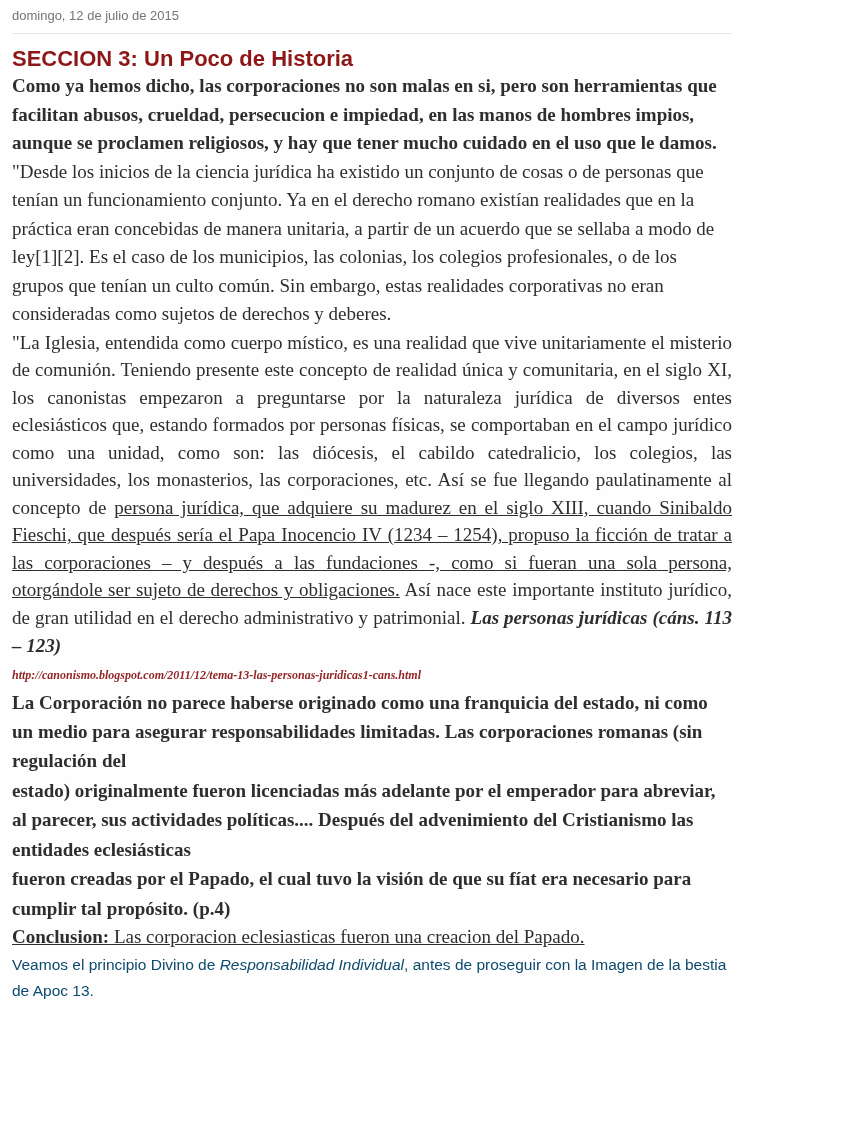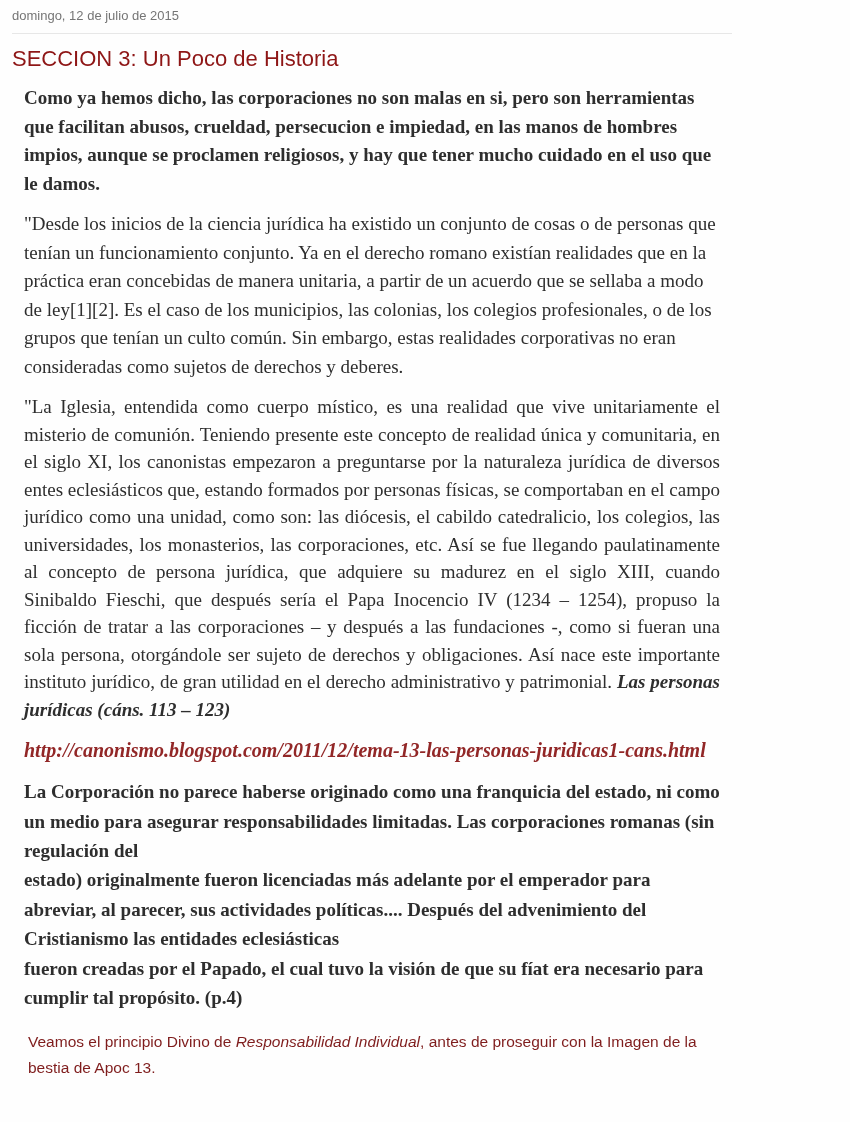"SECCION 3: Un Poco de" .post-title { font-weight: normal -> bold }
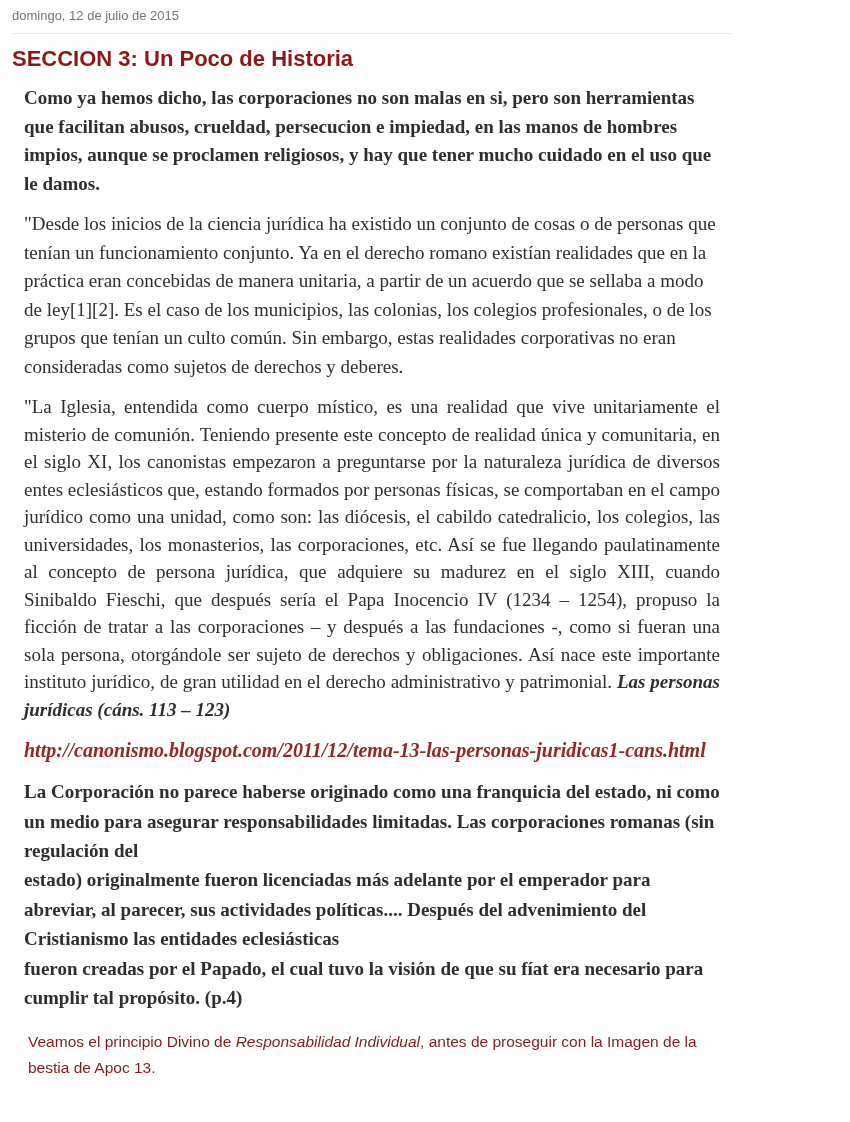"Como ya hemos dicho, las" p.serif { margin: 12px -> 0 }
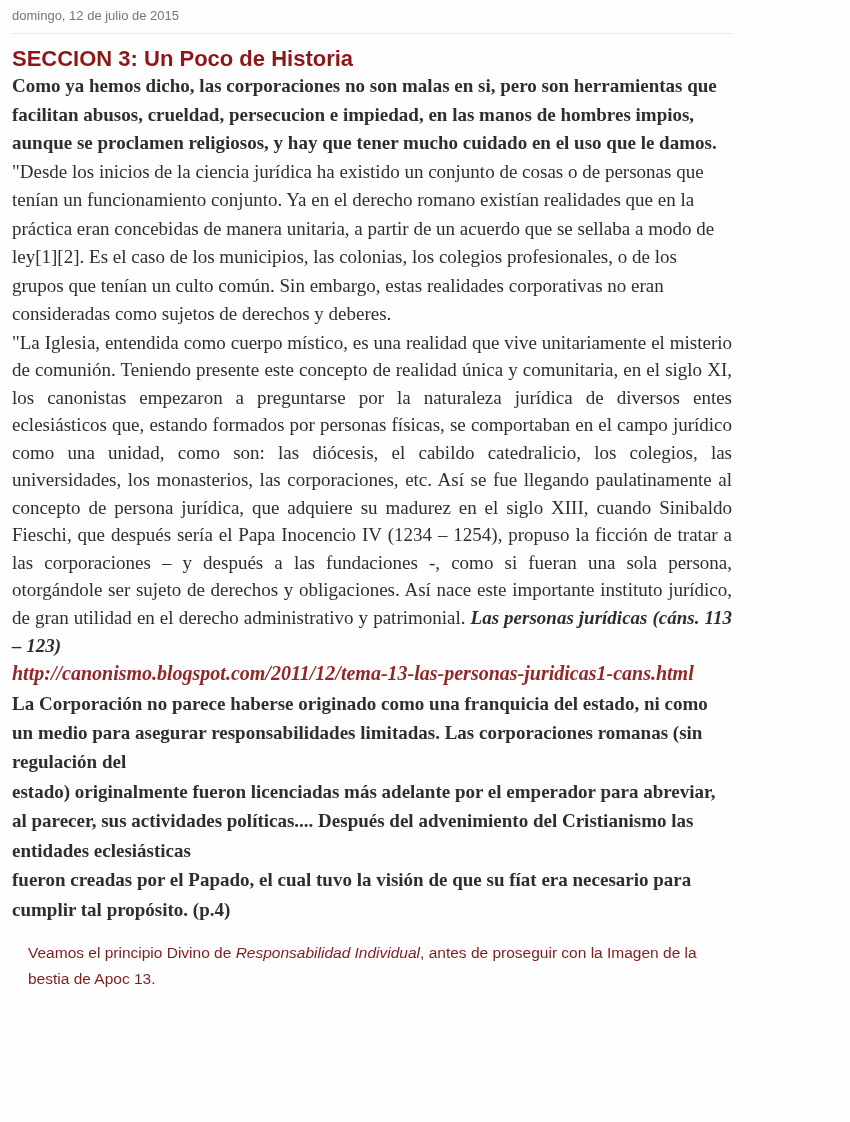"persona jurídica, que adquiere su" .u { text-decoration: none -> underline }
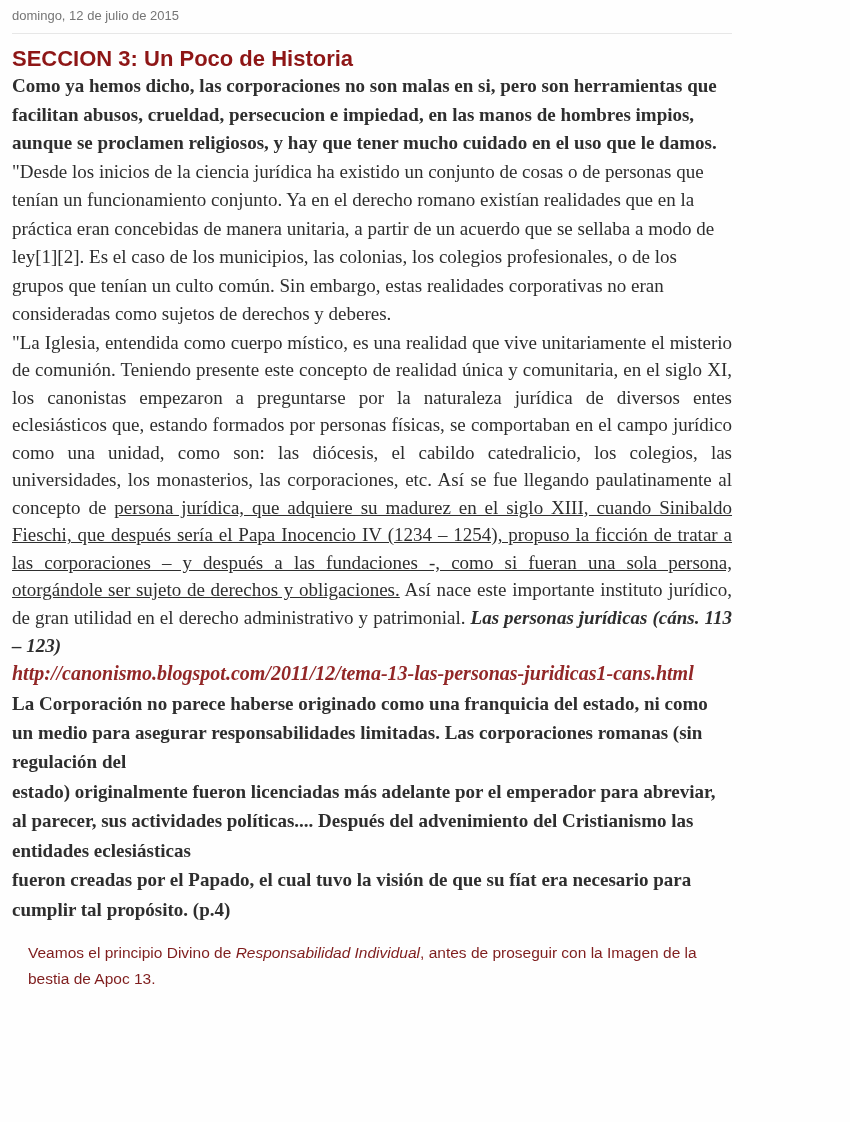"http://canonismo.blogspot.com/2011/12/te" .source-link { font-size: 20px -> 12px }
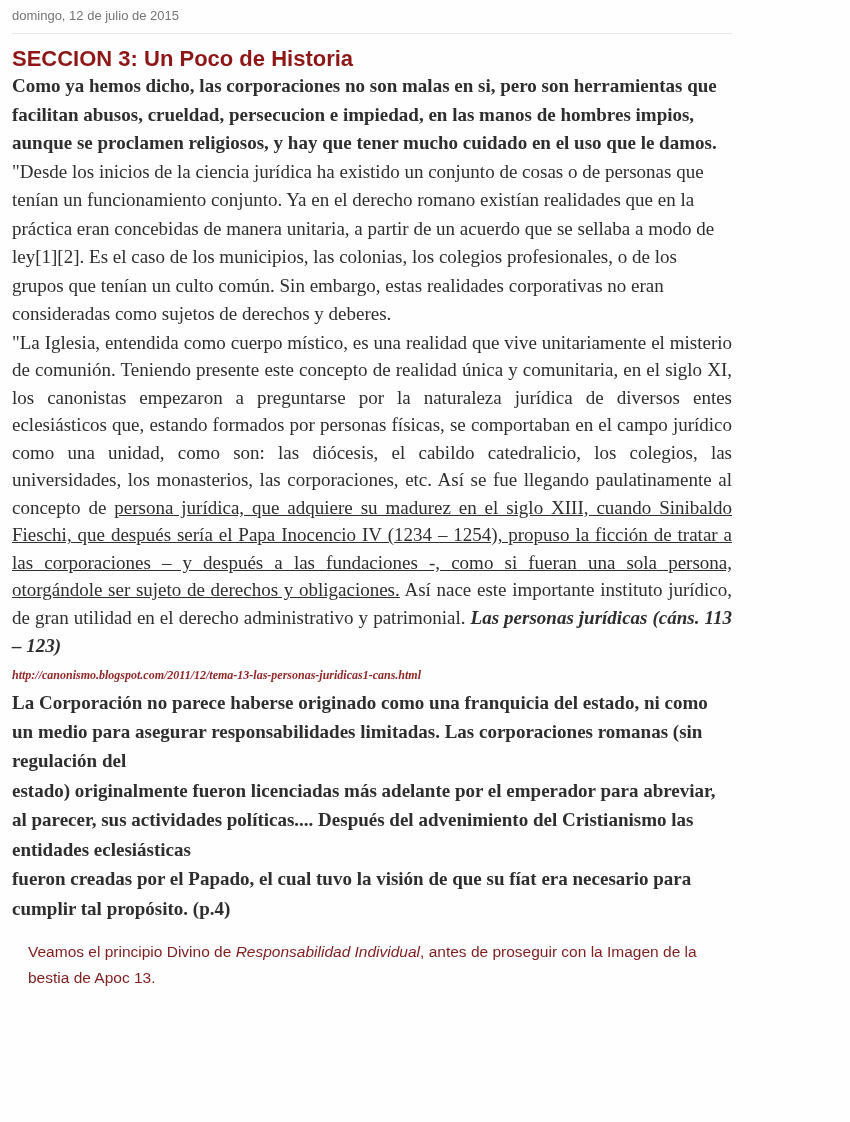"Conclusion: Las corporacion" p.serif { html: none -> <p><span><b>Conclusion:</b><span> Las corporacion eclesiasticas fueron una creacion del Papado.</span></span></p> }
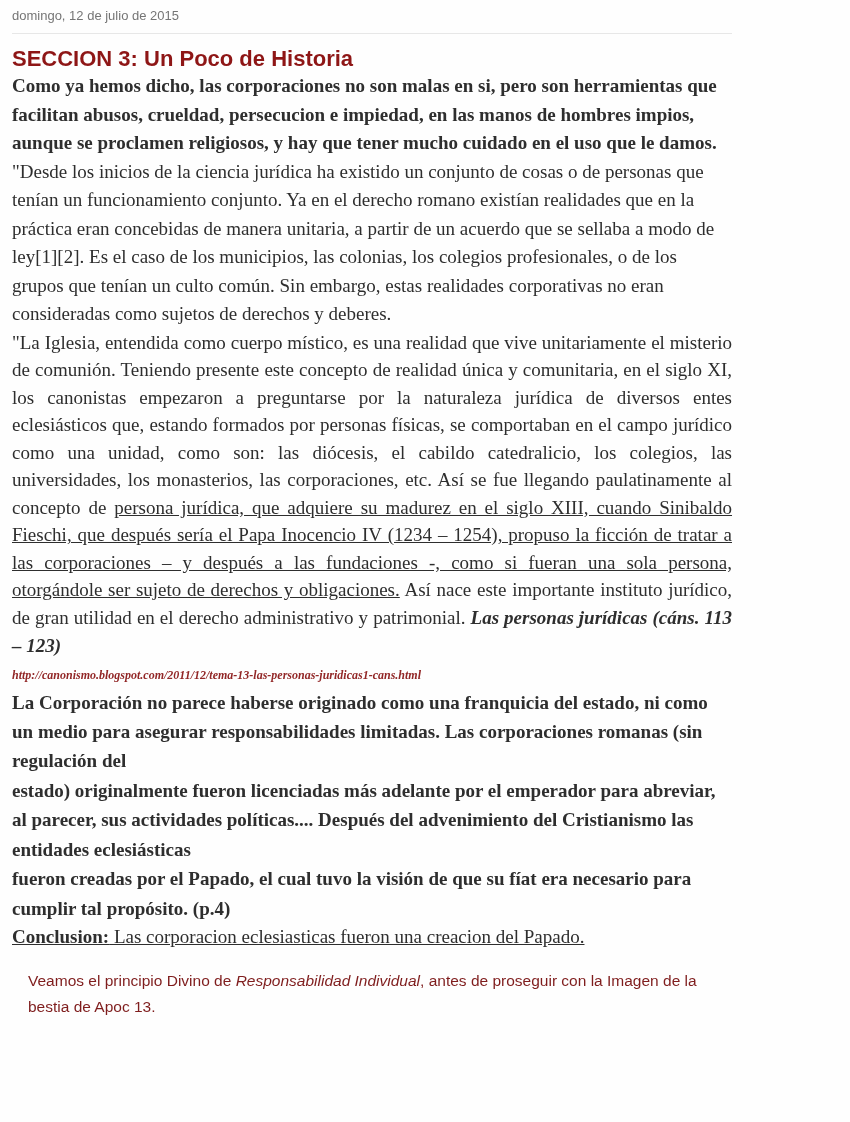"Veamos el principio Divino de" p.closing { color: #7f1d1d -> #0c4a6e; margin: 16px -> 0 }
